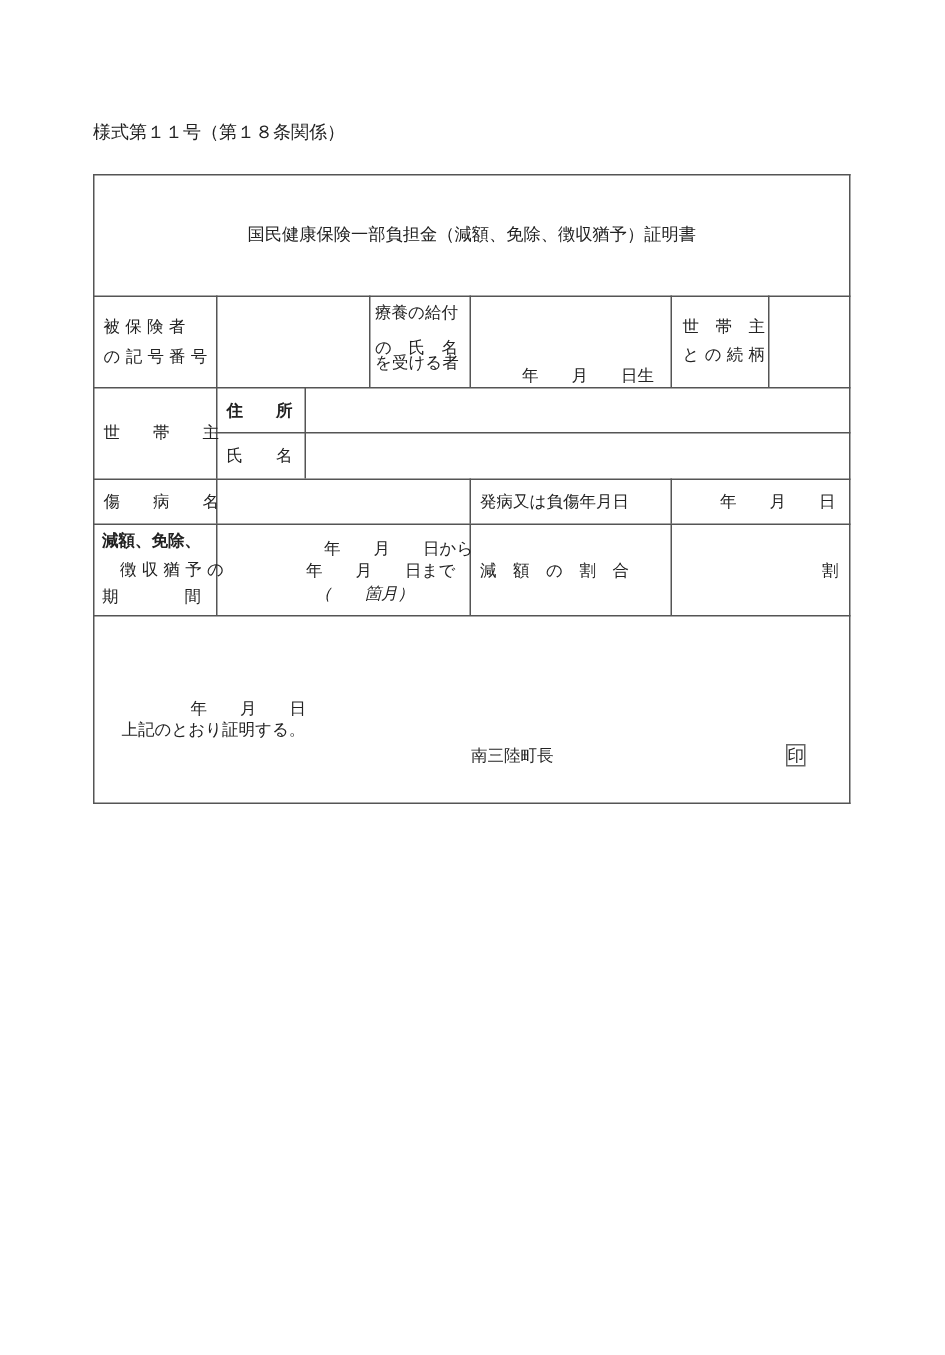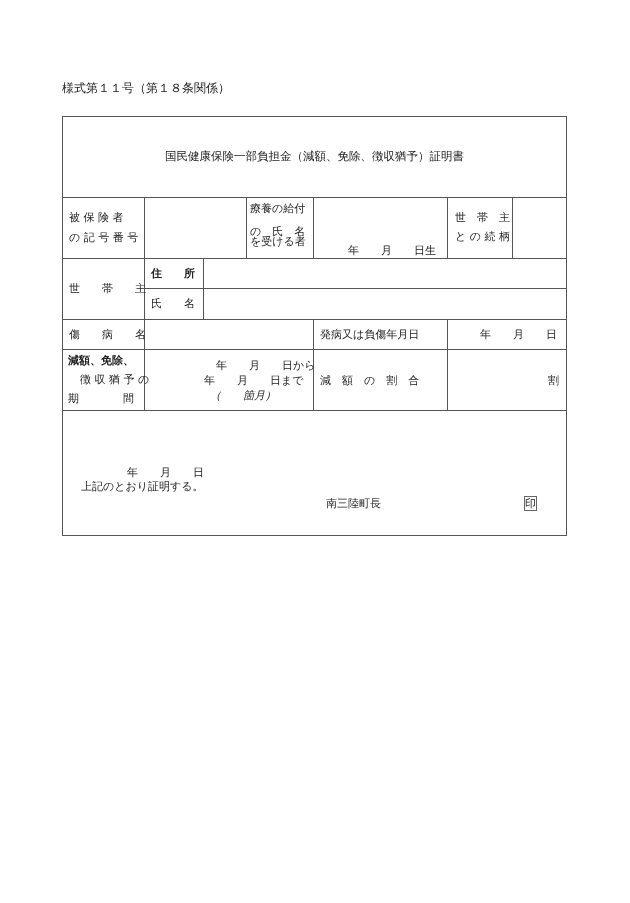"南三陸町長" div.t { left: 326px -> 314px }
